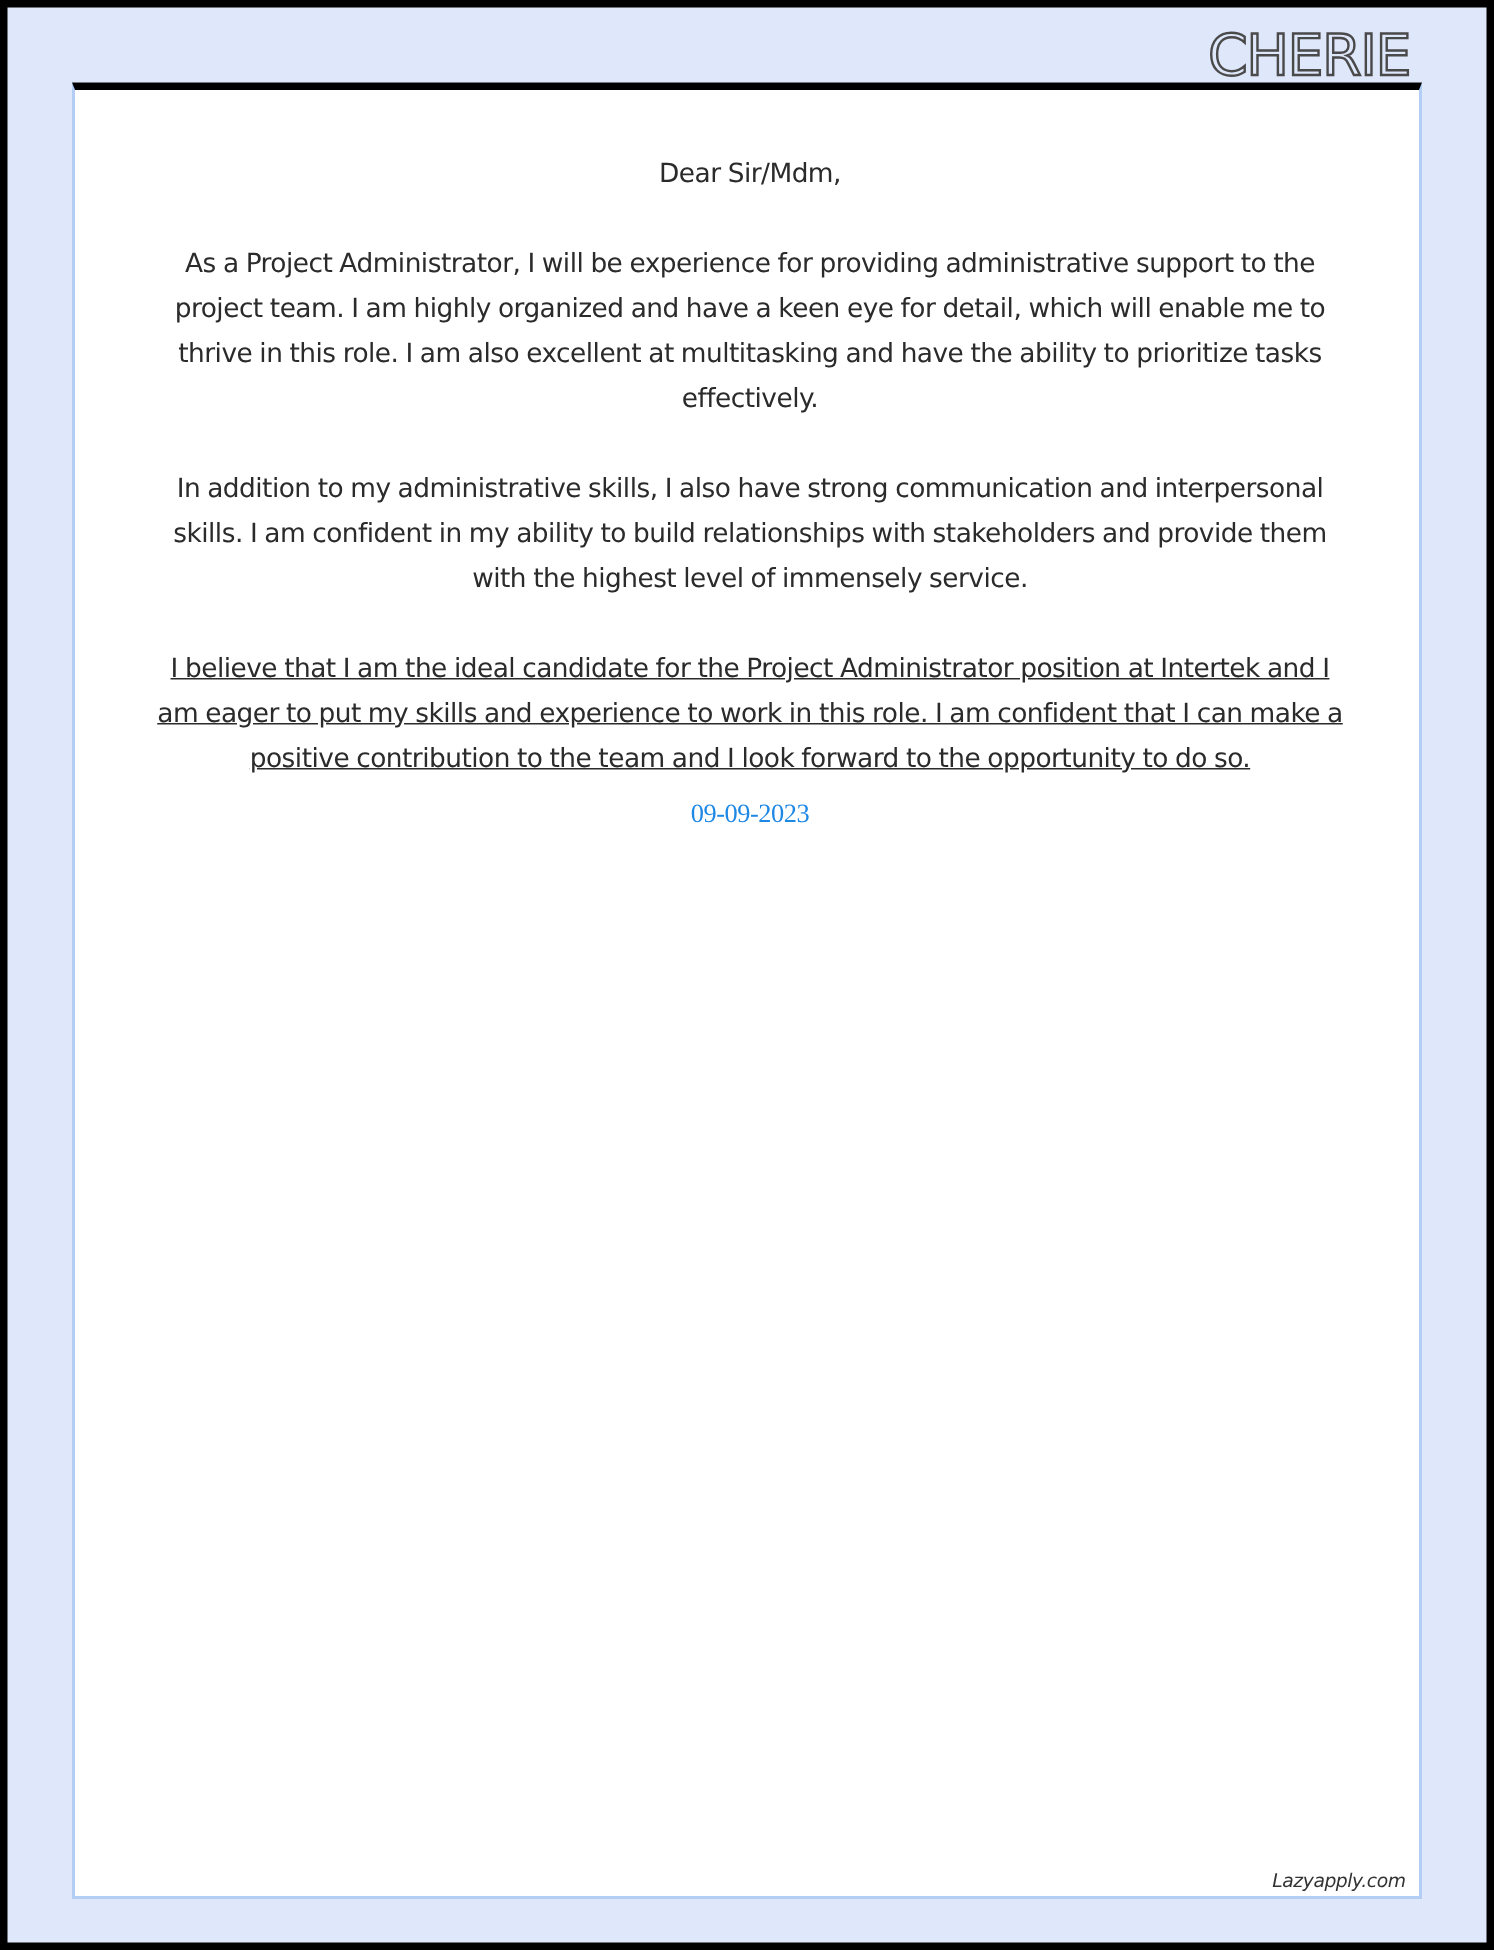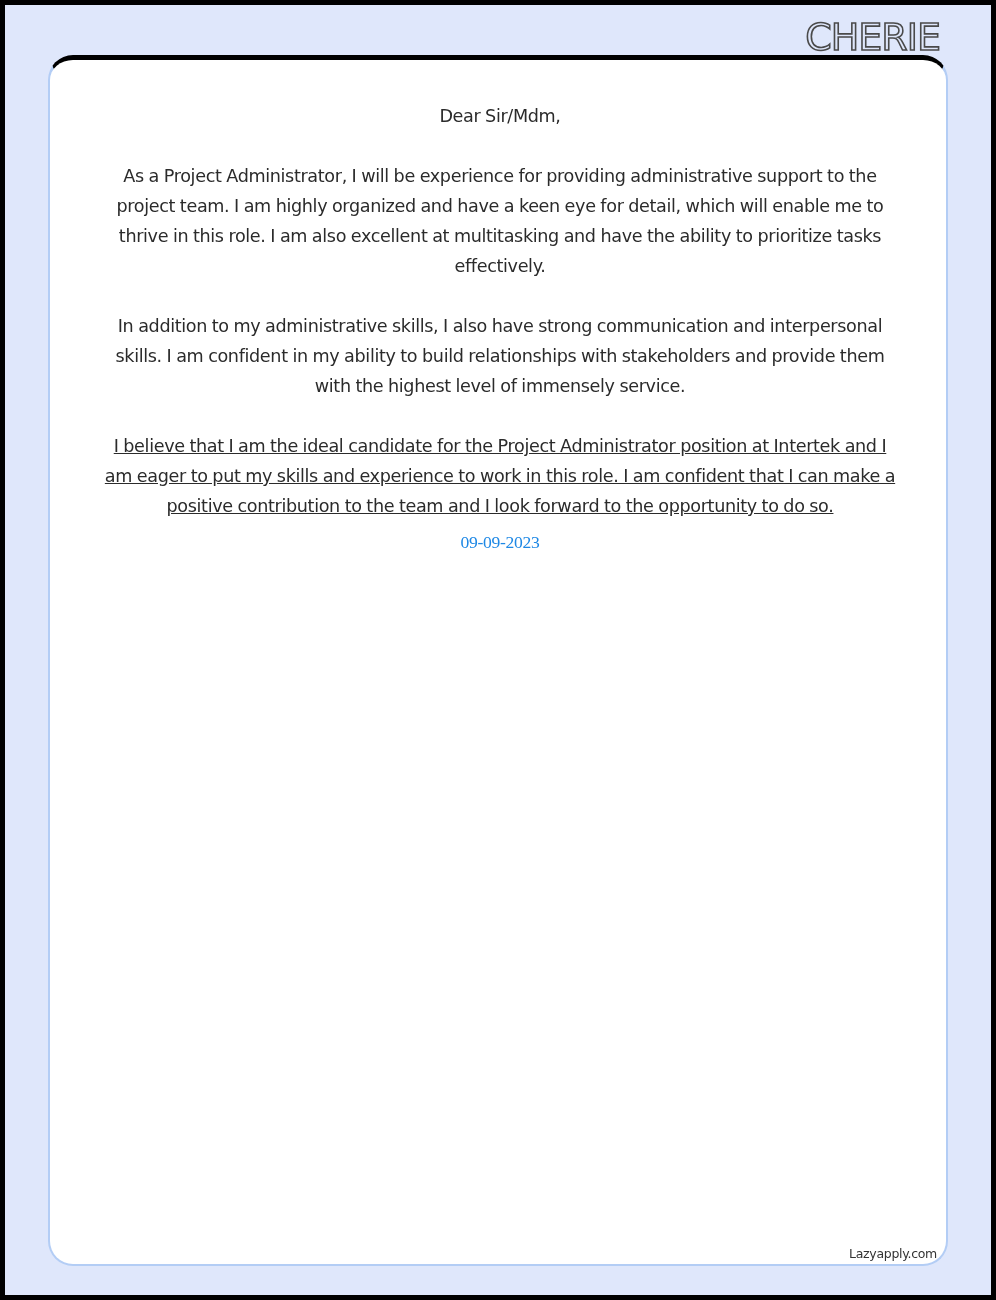"Dear Sir/Mdm," .card { border-radius: 25px -> none }
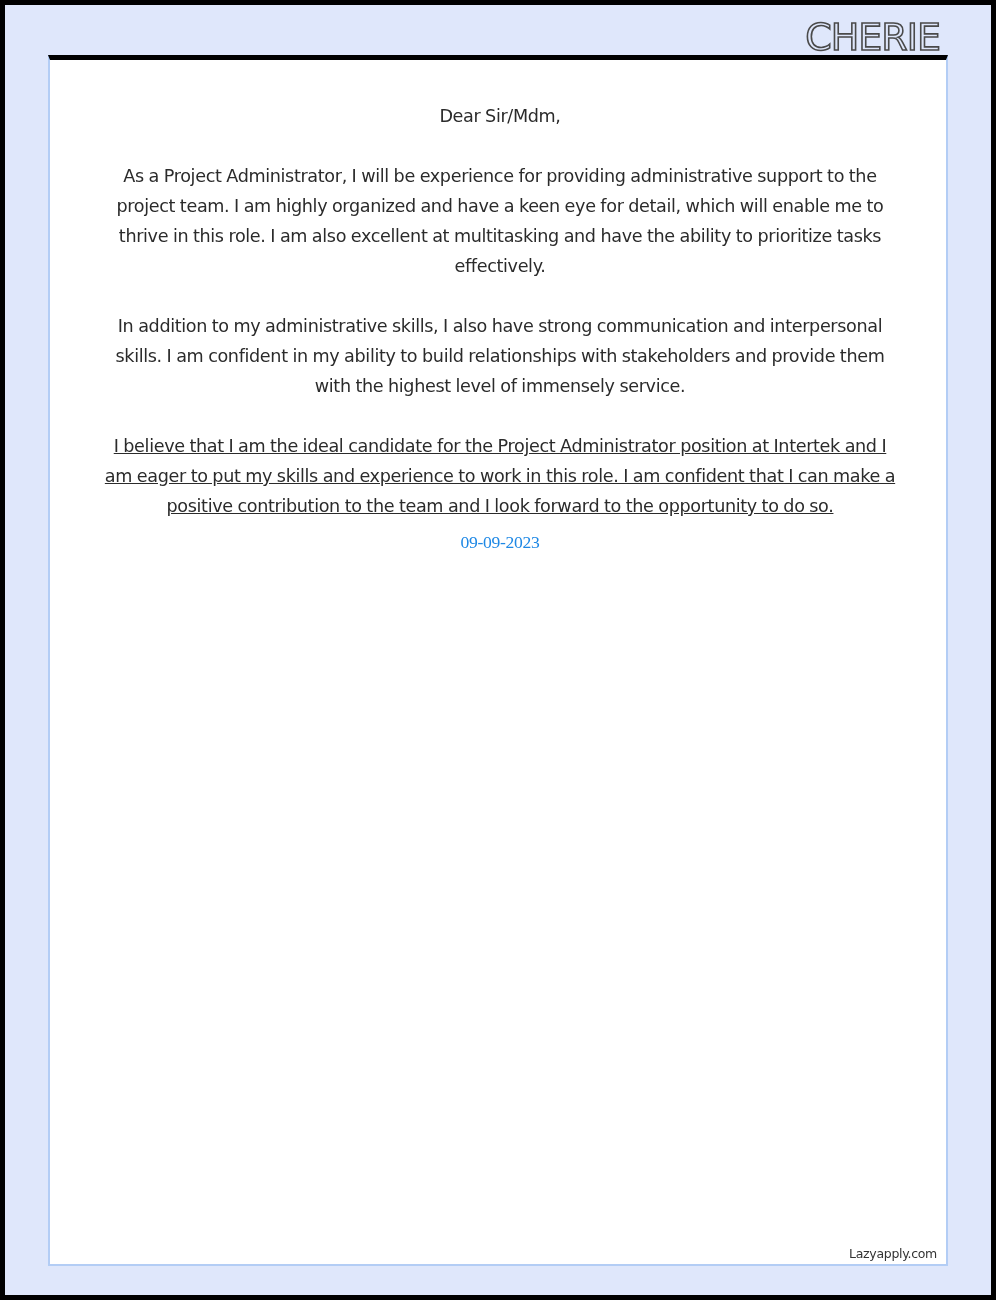"Lazyapply.com" .watermark { font-style: none -> italic }
